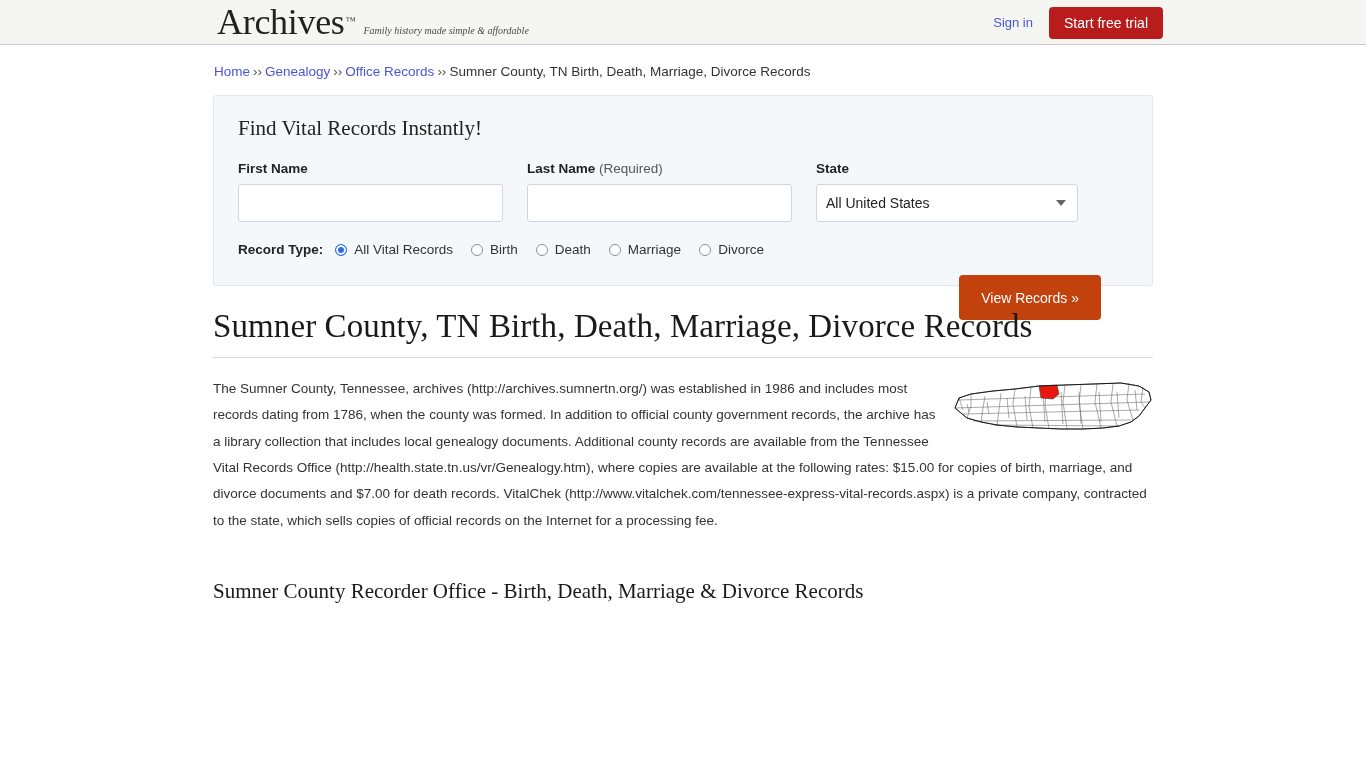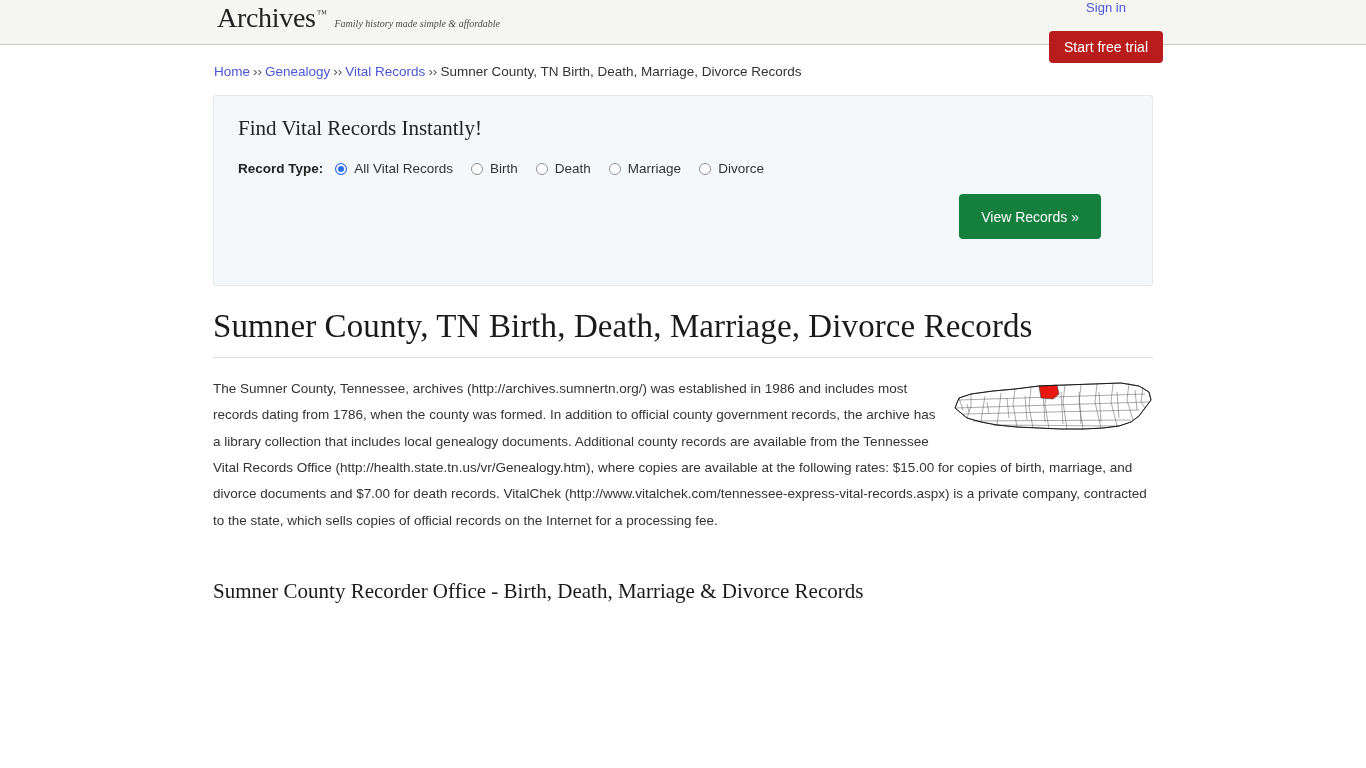"Archives" .brand-name { font-size: 28px -> 36px }
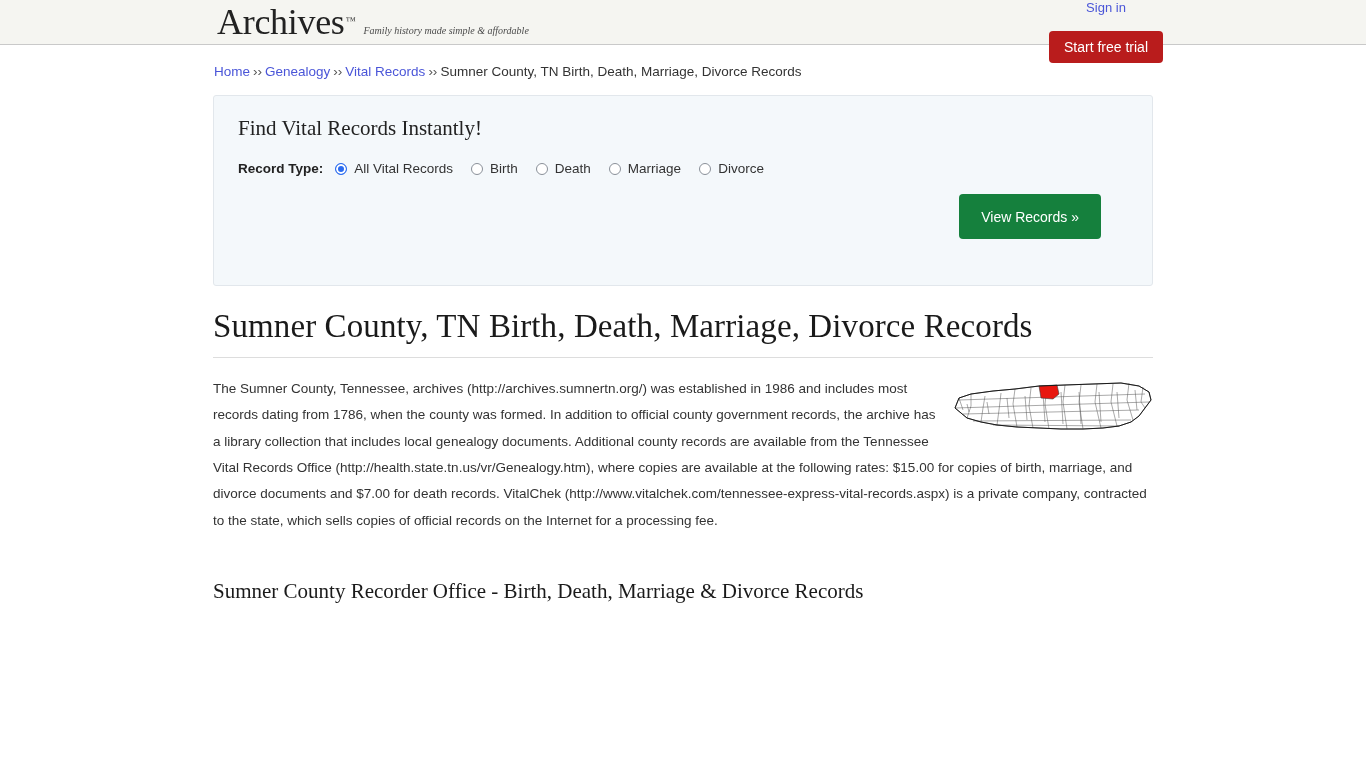"Sign in" .topbar-right { flex-direction: column -> none }
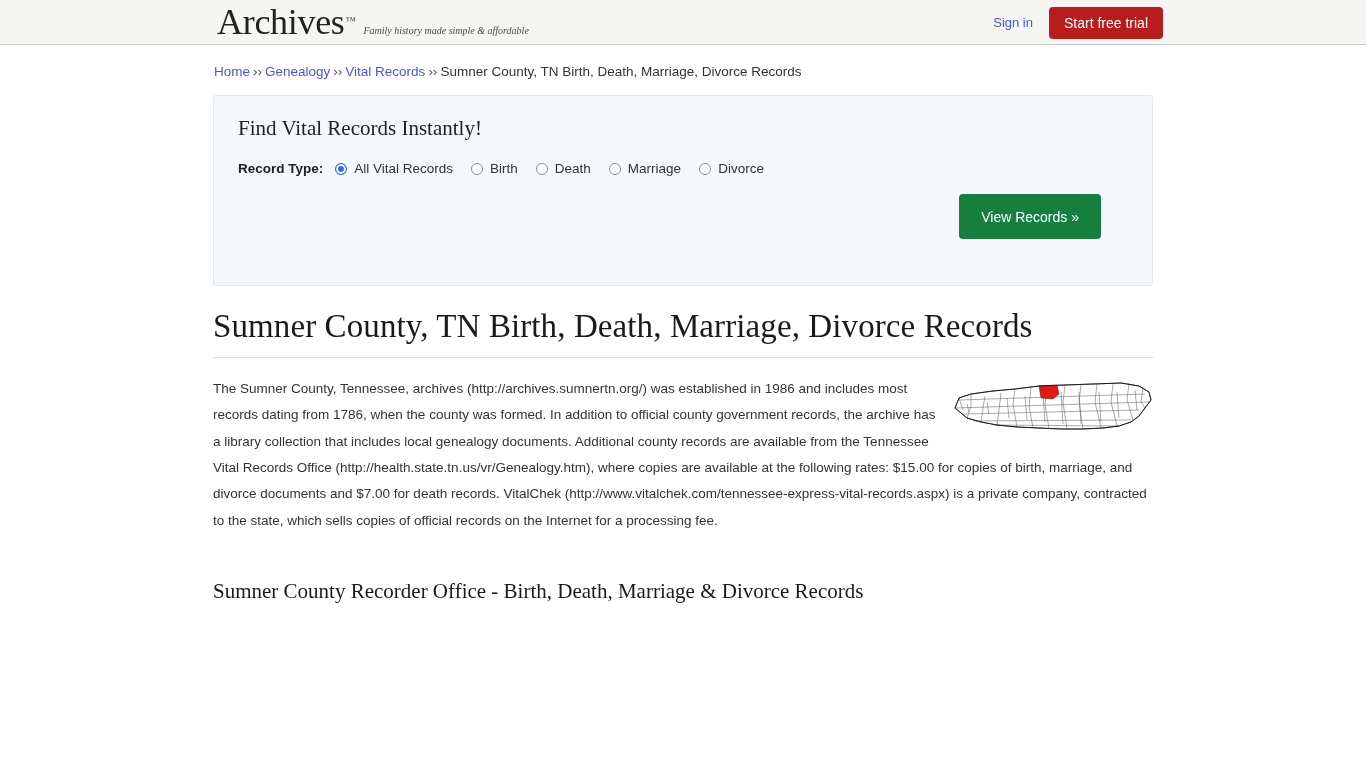"Vital Records" a { text: Vital -> Office }
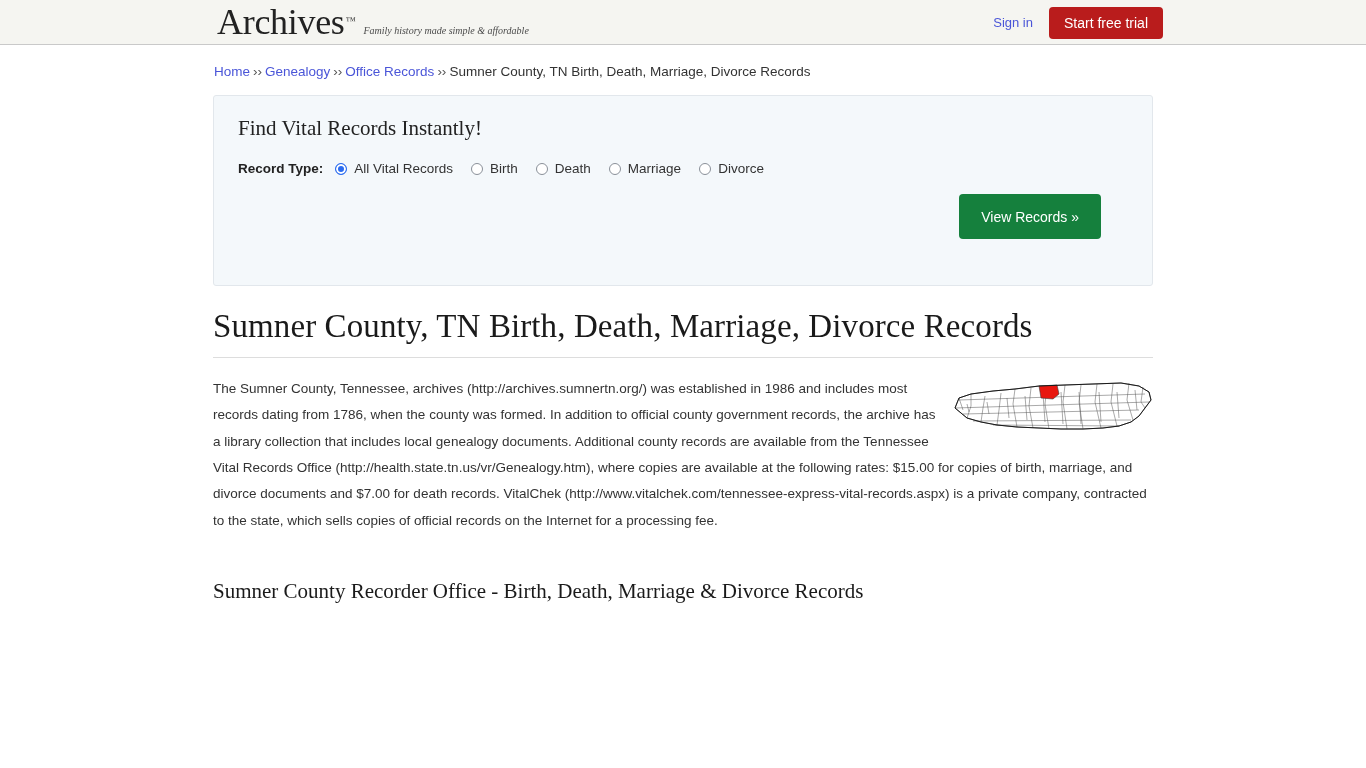"First Name" div.fields-row { html: none -> <div> <div> <label>First Name</label> <input> </div> <div> <label><span>Last Name</span> <span>(Required)</span></label> <input> </div> <div> <label>State</label> <div> <div> <span>All United States</span> </div> <span></span> </div> </div> </div> }
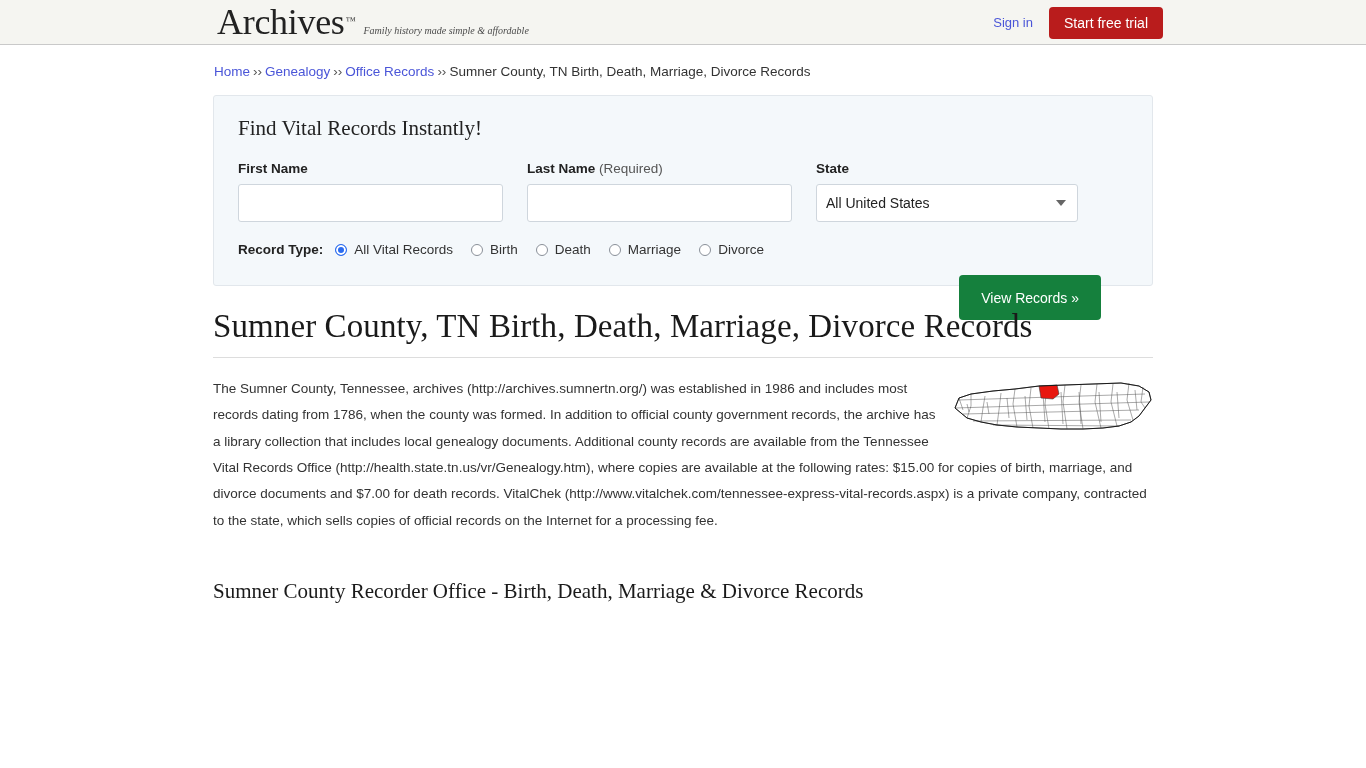"View Records »" .view-btn { background: #15803d -> #c2410c }
